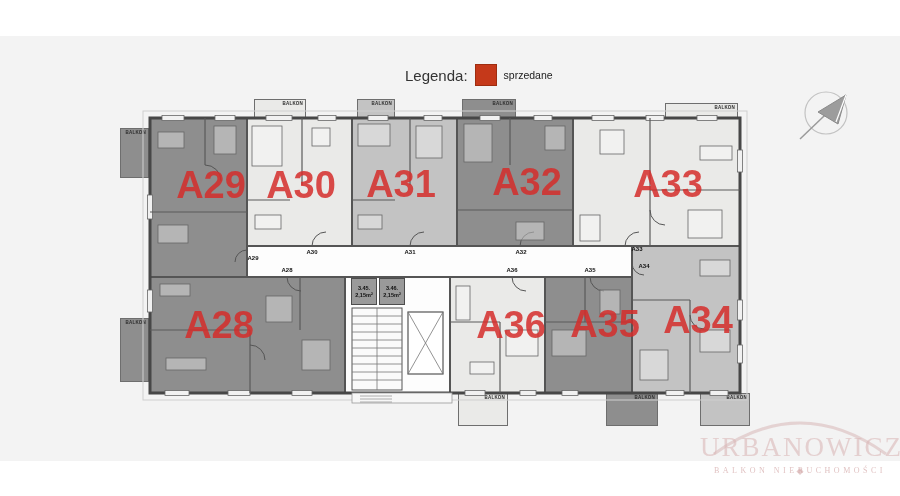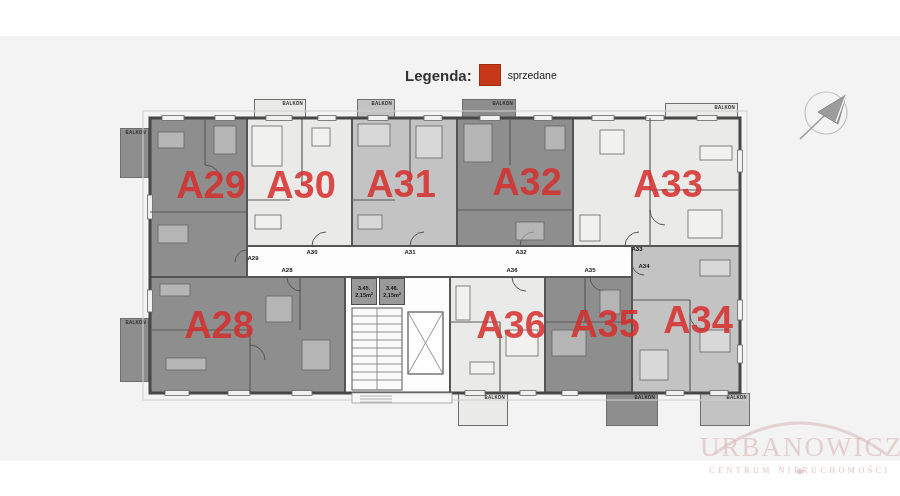"Legenda:" .legend-title { font-weight: bold -> normal }
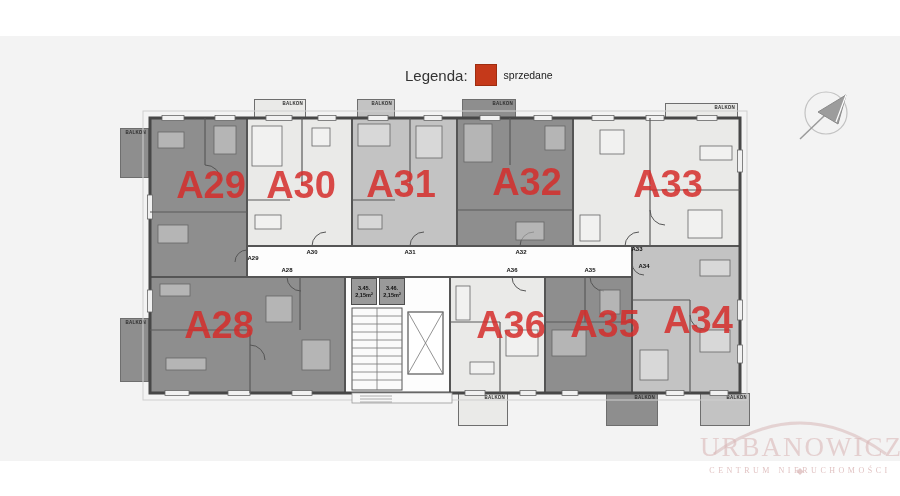"CENTRUM NIERUCHOMOŚCI" div.wm-line2 { text: CENTRUM -> BALKON }
